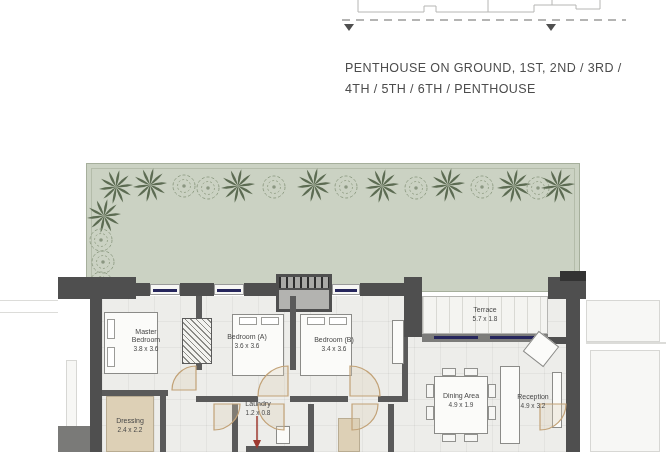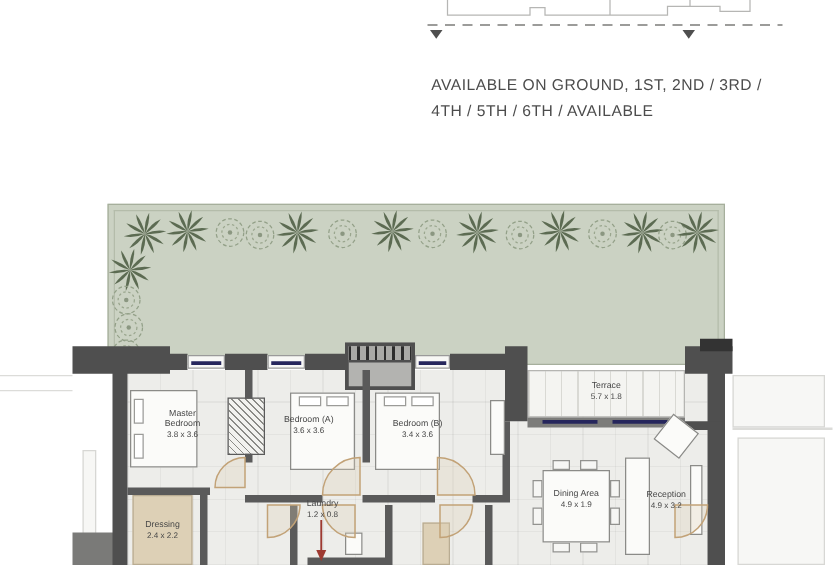"AVAILABLE ON GROUND, 1ST, 2ND" div { text: AVAILABLE -> PENTHOUSE }
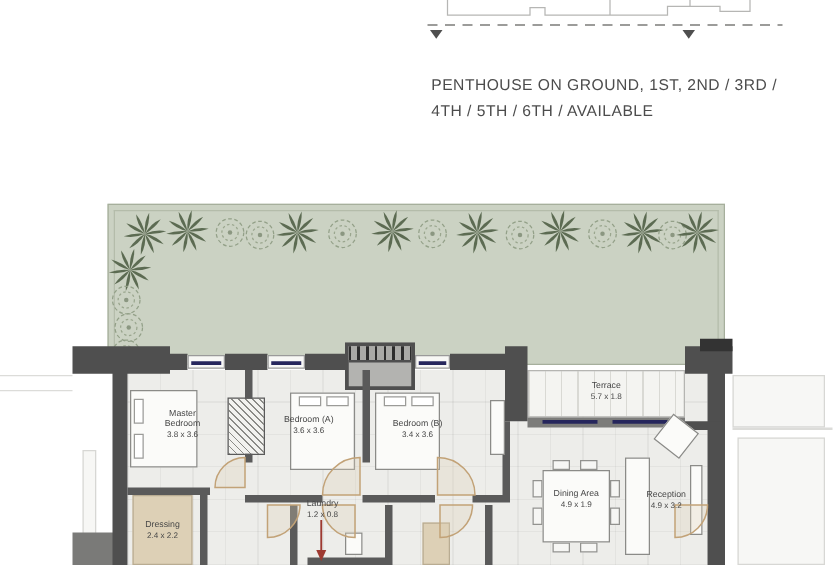"4TH / 5TH / 6TH" div { text: AVAILABLE -> PENTHOUSE }
